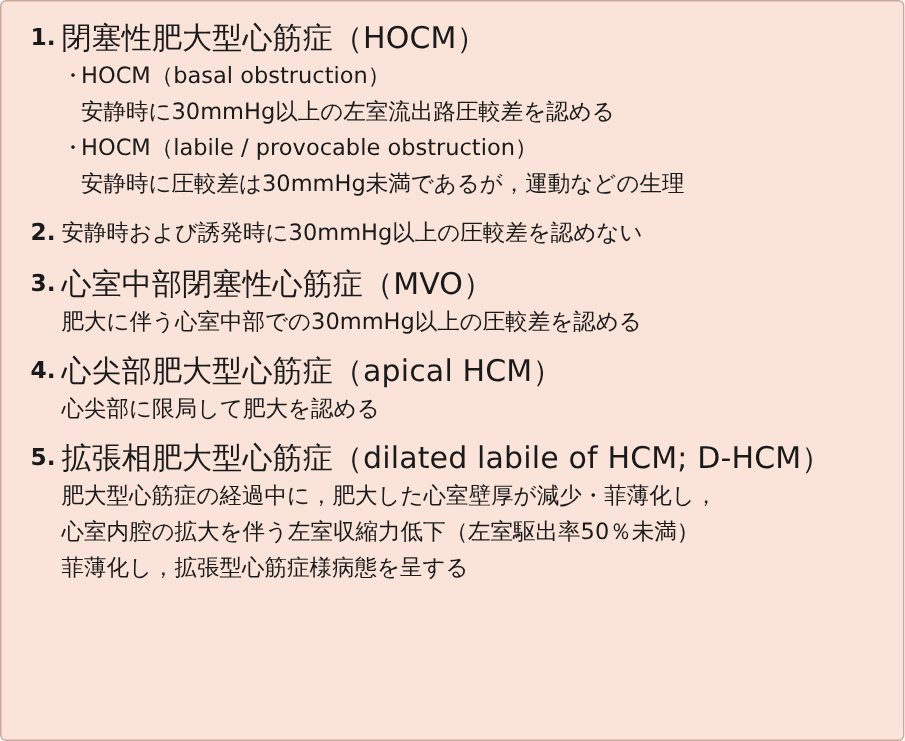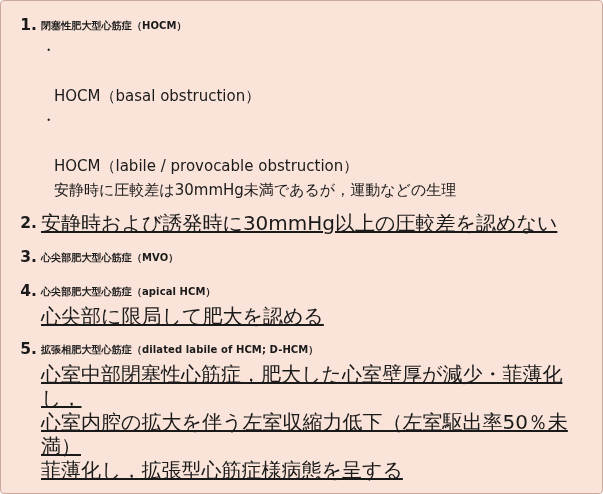"閉塞性肥大型心筋症（HOCM）" .heading { font-size: 10px -> 20px; font-weight: bold -> normal }
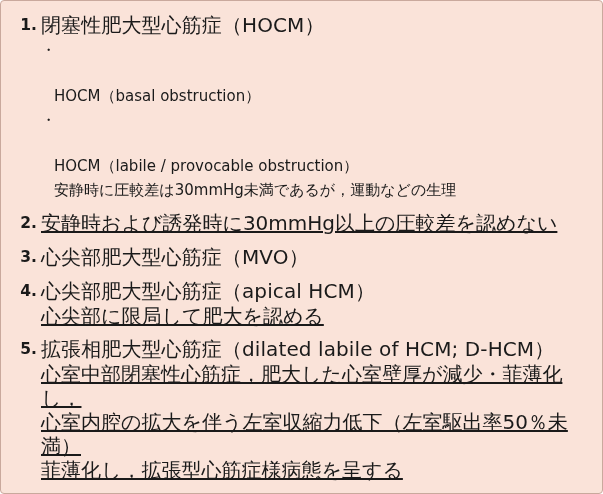"HOCM（basal obstruction）" .subtext { margin-top: 46px -> none }
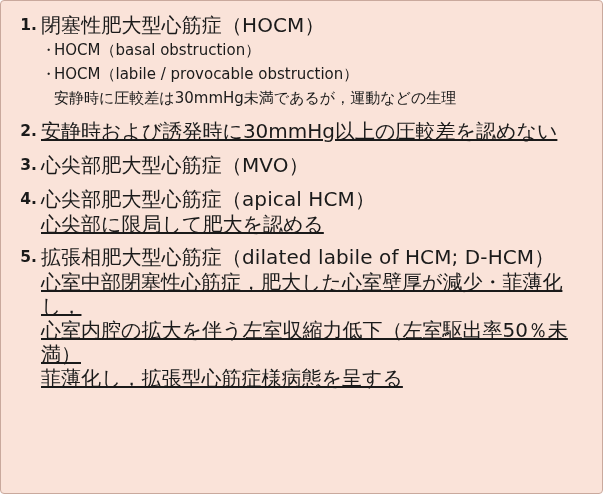"安静時に30mmHg以上の左室流出路圧較差を認める" div.sub-line { html: none -> <div>安静時に30mmHg以上の左室流出路圧較差を認める</div> }
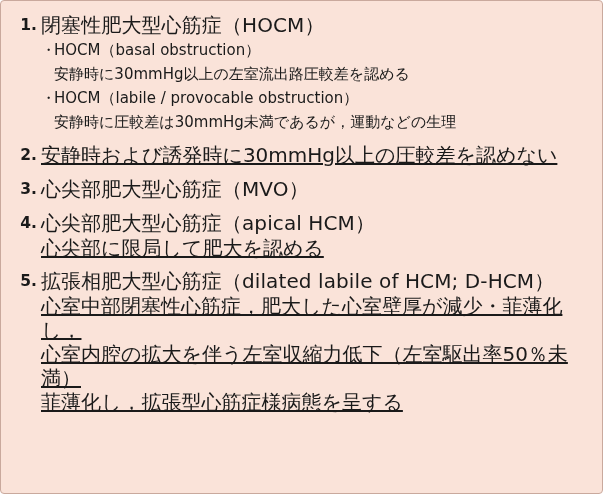"安静時および誘発時に30mmHg以上の圧較差を認めない" .detail { font-size: 20px -> 15px; text-decoration: underline -> none }
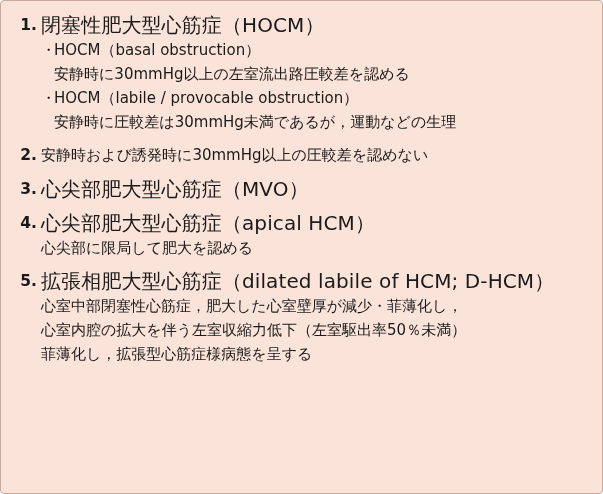"心尖部肥大型心筋症（MVO）" div.heading { text: 尖部肥大型 -> 室中部閉塞性 }
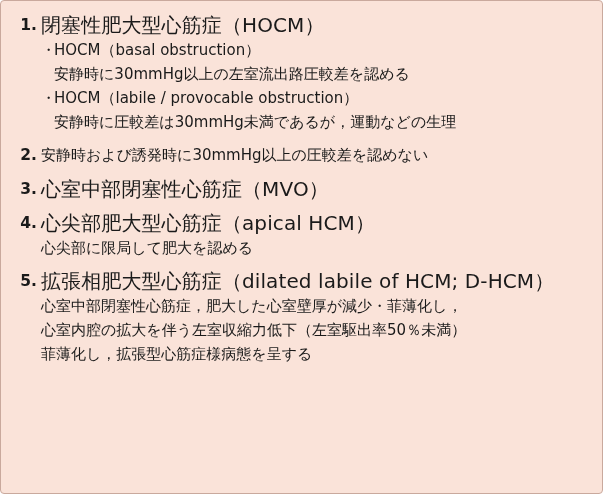"肥大に伴う心室中部での30mmHg以上の圧較差を認める" div.detail { html: none -> <div>肥大に伴う心室中部での30mmHg以上の圧較差を認める</div> }
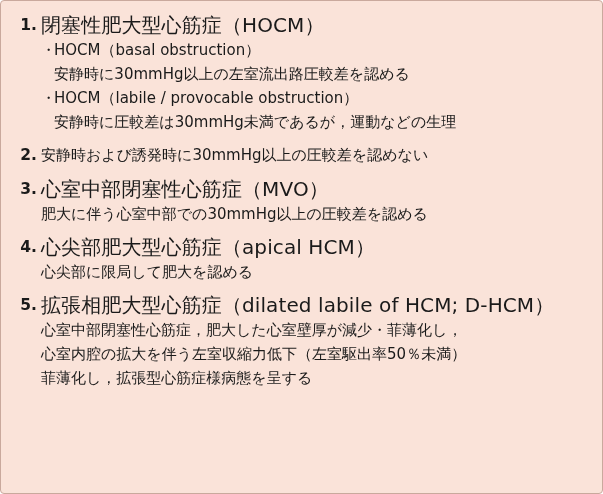"心室中部閉塞性心筋症，肥大した心室壁厚が減少・菲薄化し，" div.detail { text: 心室中部閉塞性心筋症 -> 肥大型心筋症の経過中に }
